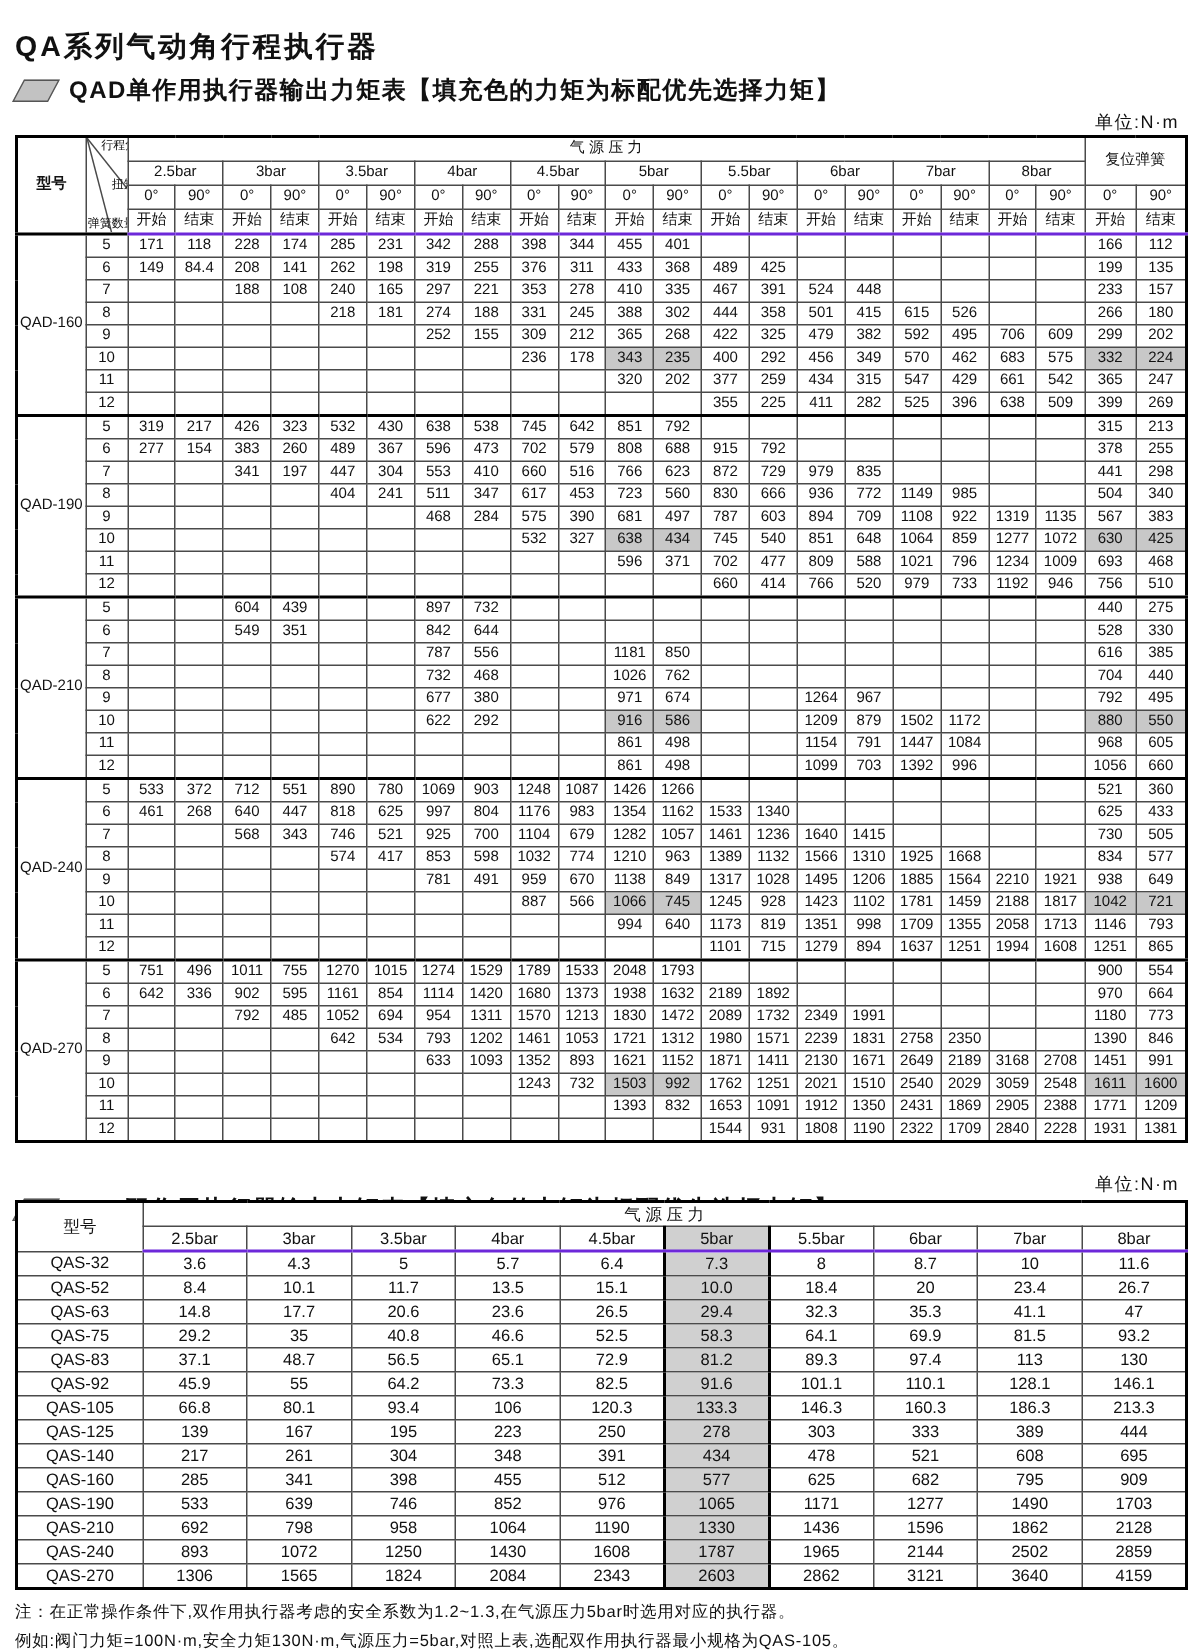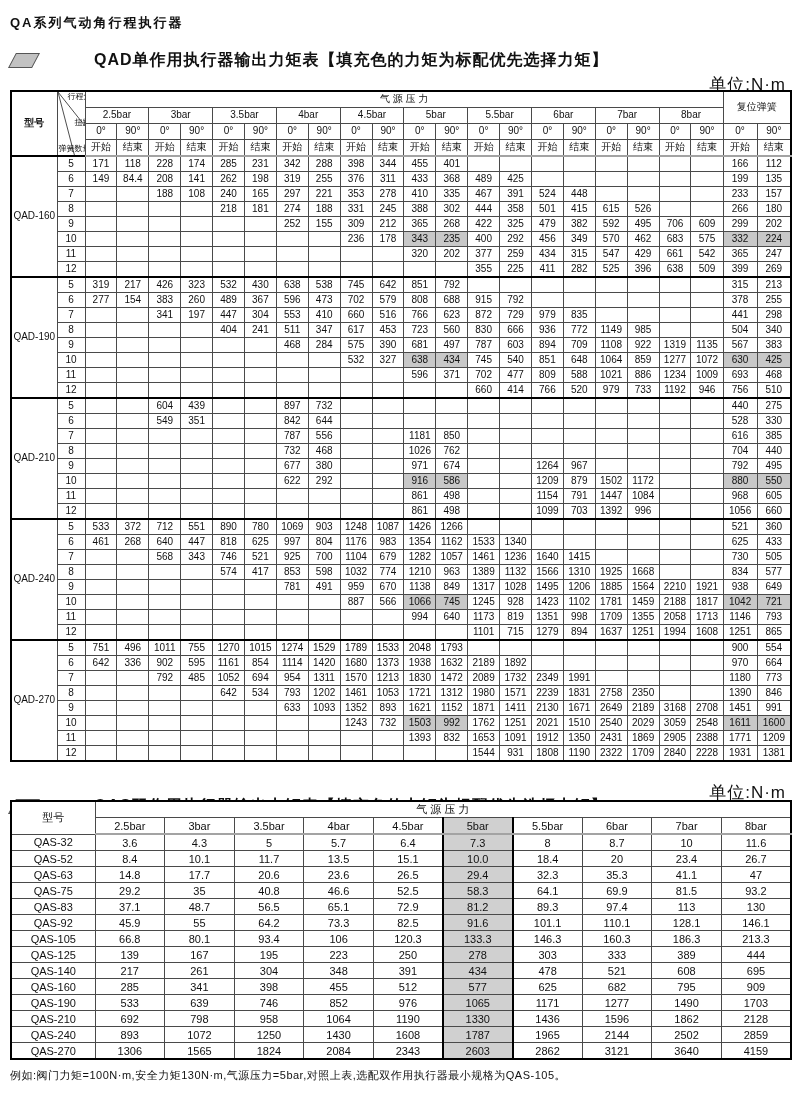"QA系列气动角行程执行器" .main-title { font-size: 13px -> 19px }
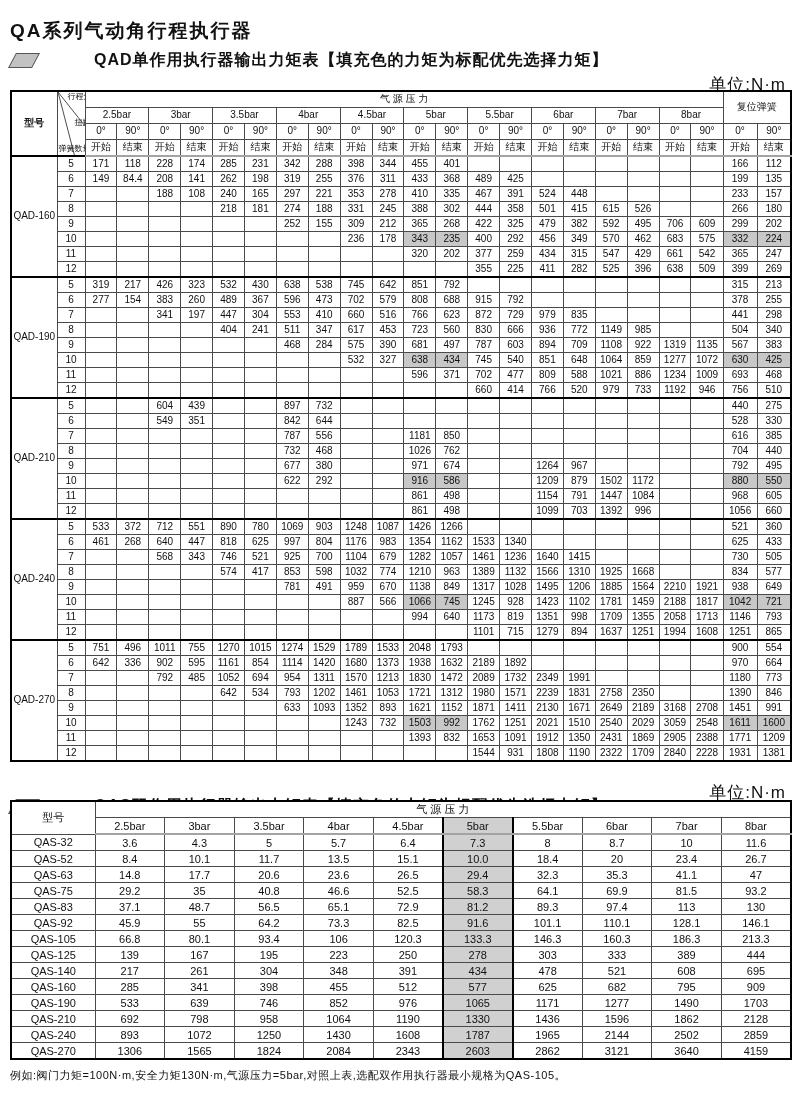"QAD单作用执行器输出力矩表【填充色的力矩为标配优先选择力矩】" .section-title { margin-left: 48px -> none }
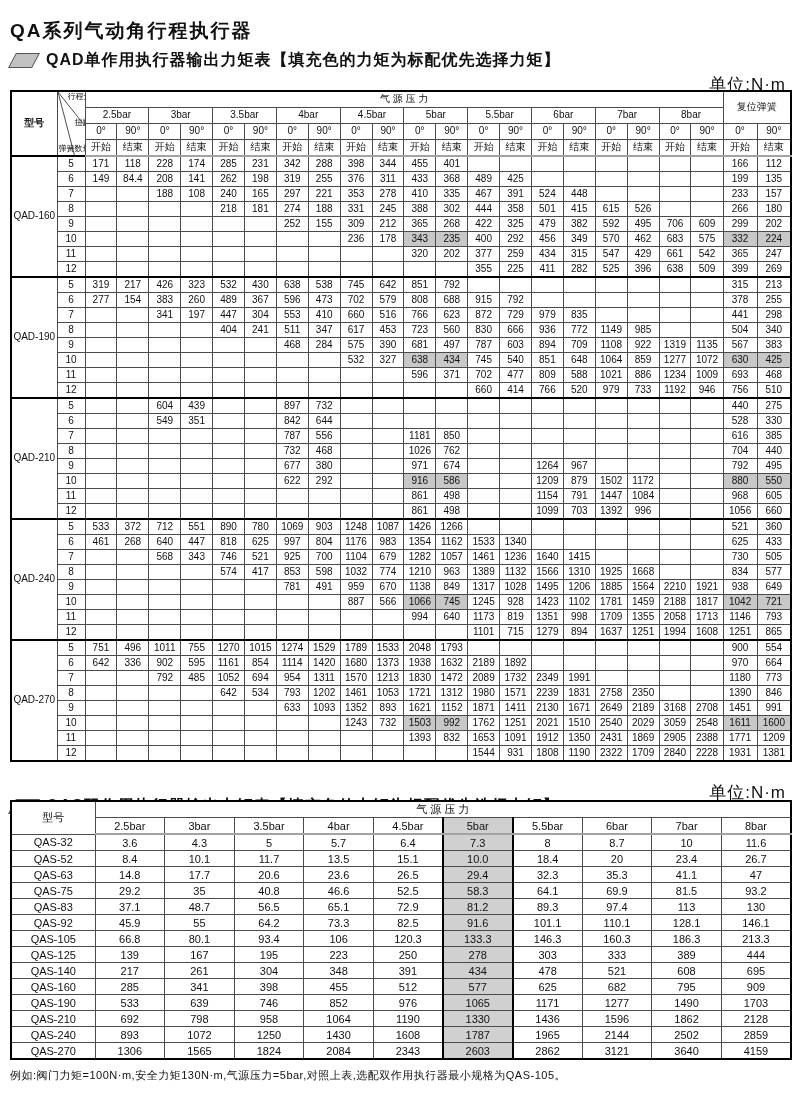"单位:N·m" .unit { font-size: 17px -> 12px }
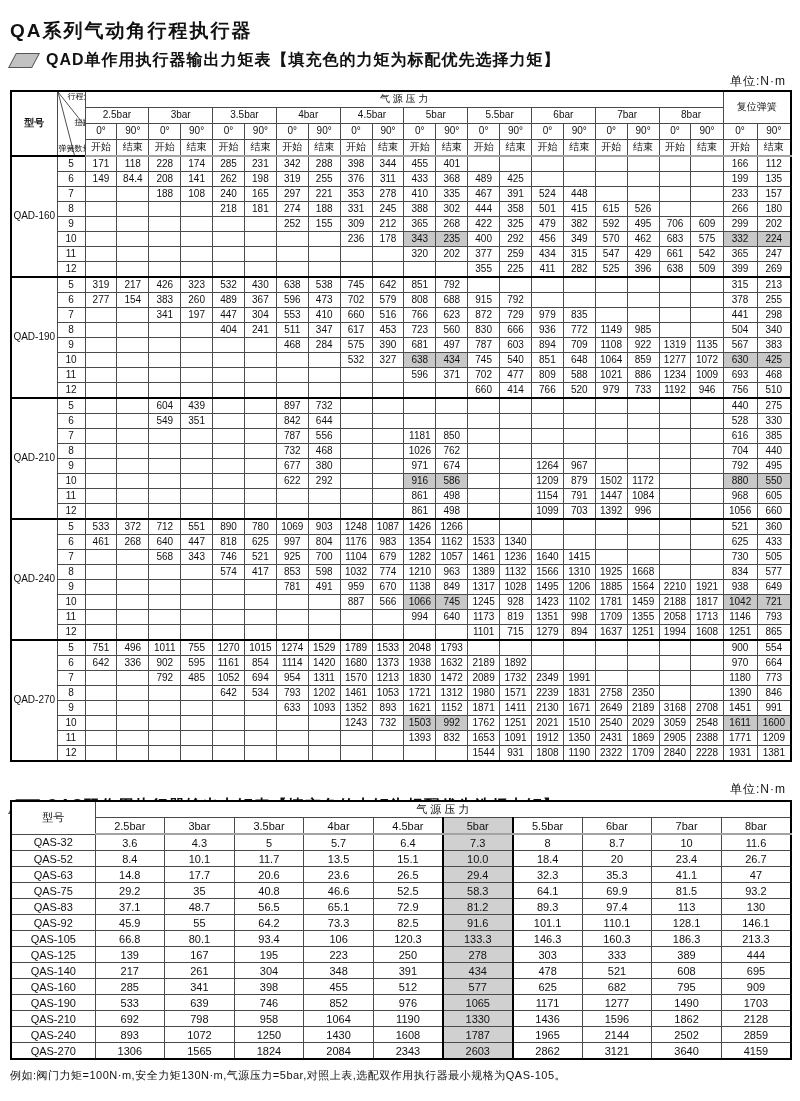"开始" .hb { border-bottom: 2px solid #a3a3a3 -> 2px solid #6d28d9 }
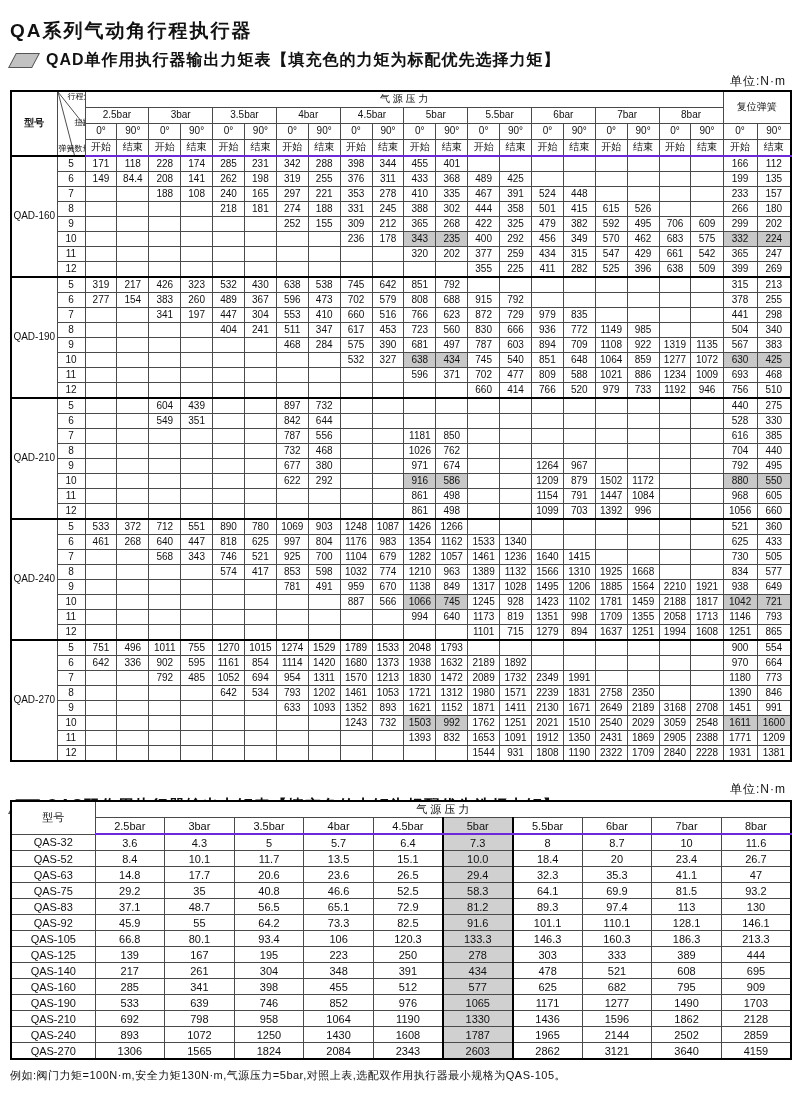"886" td { text: 886 -> 796 }
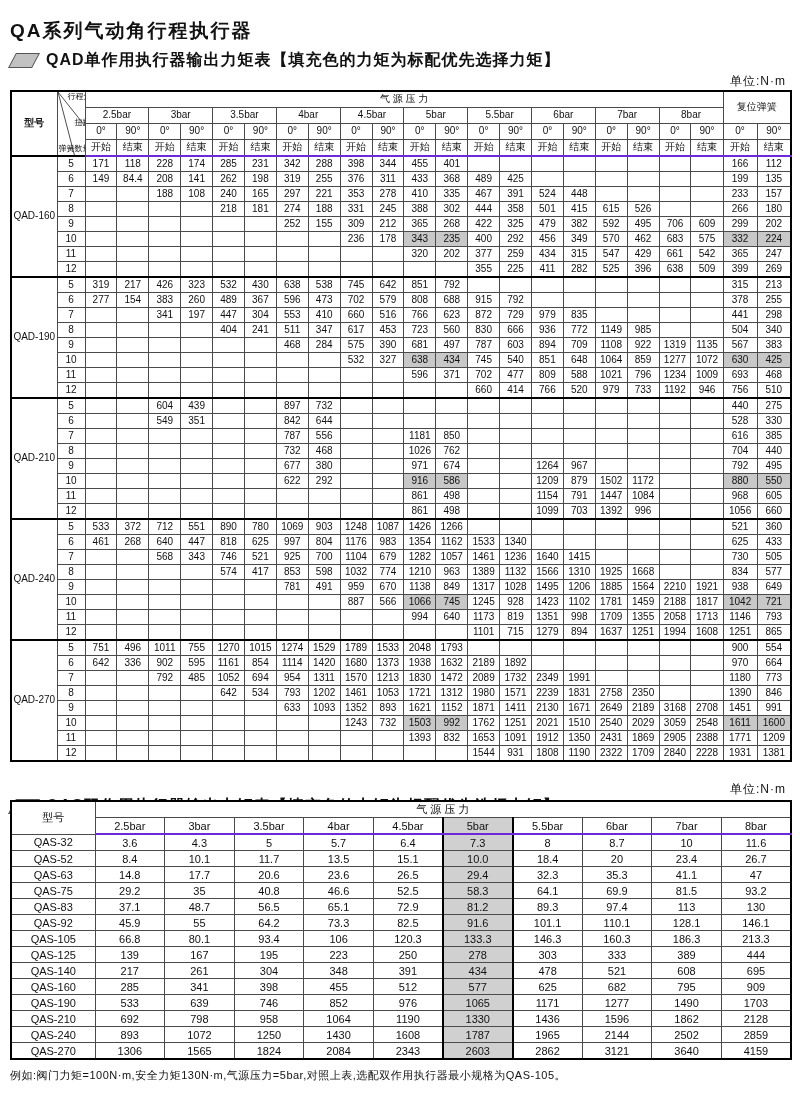"注：在正常操作条件下,双作用执行器考虑的安全系数为1.2~1.3,在气源压力5b" div { html: none -> <div>注：在正常操作条件下,双作用执行器考虑的安全系数为1.2~1.3,在气源压力5bar时选用对应的执行器。</div> }
